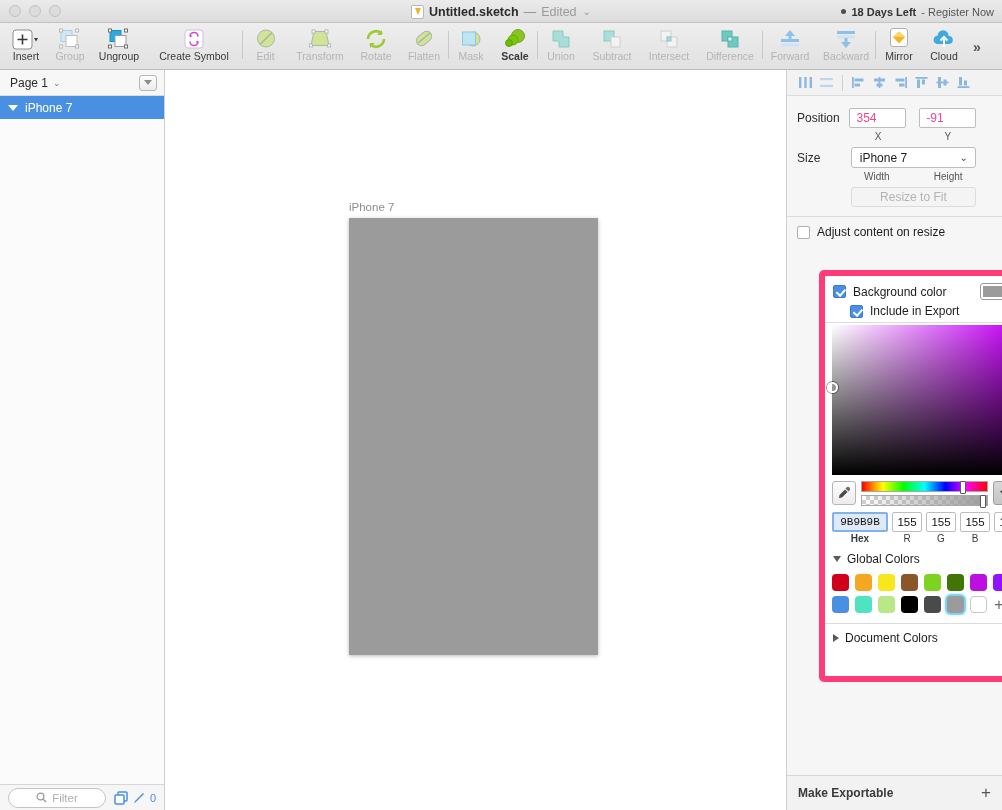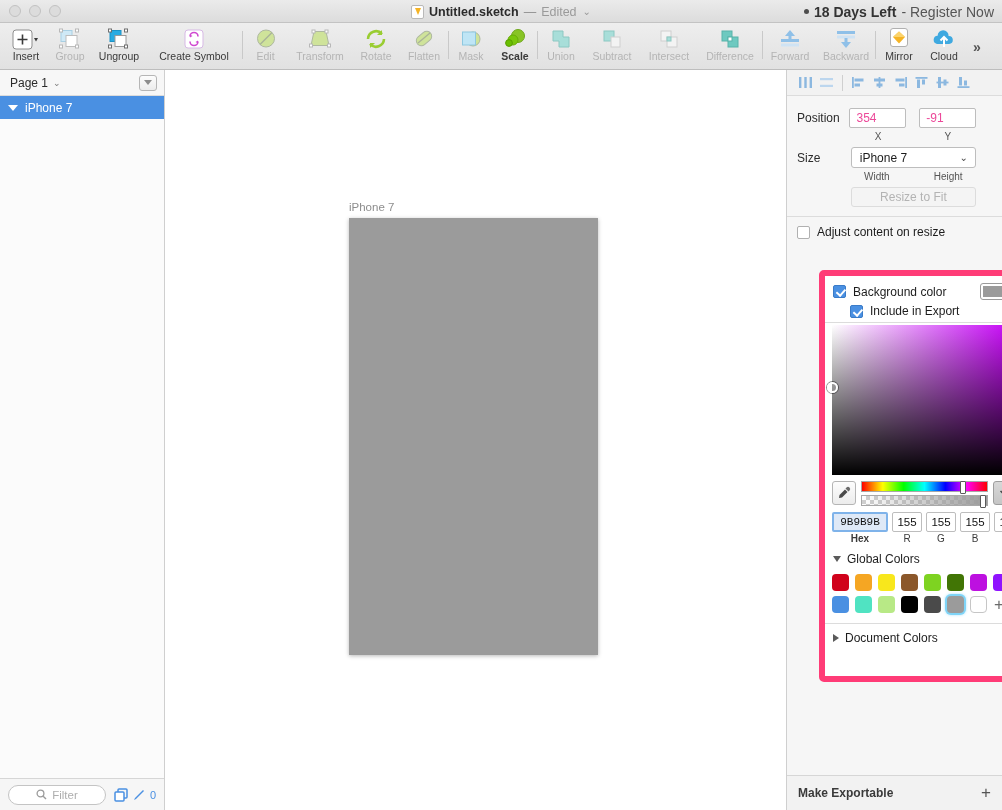"18 Days Left" .register { font-size: 14px -> 11px }
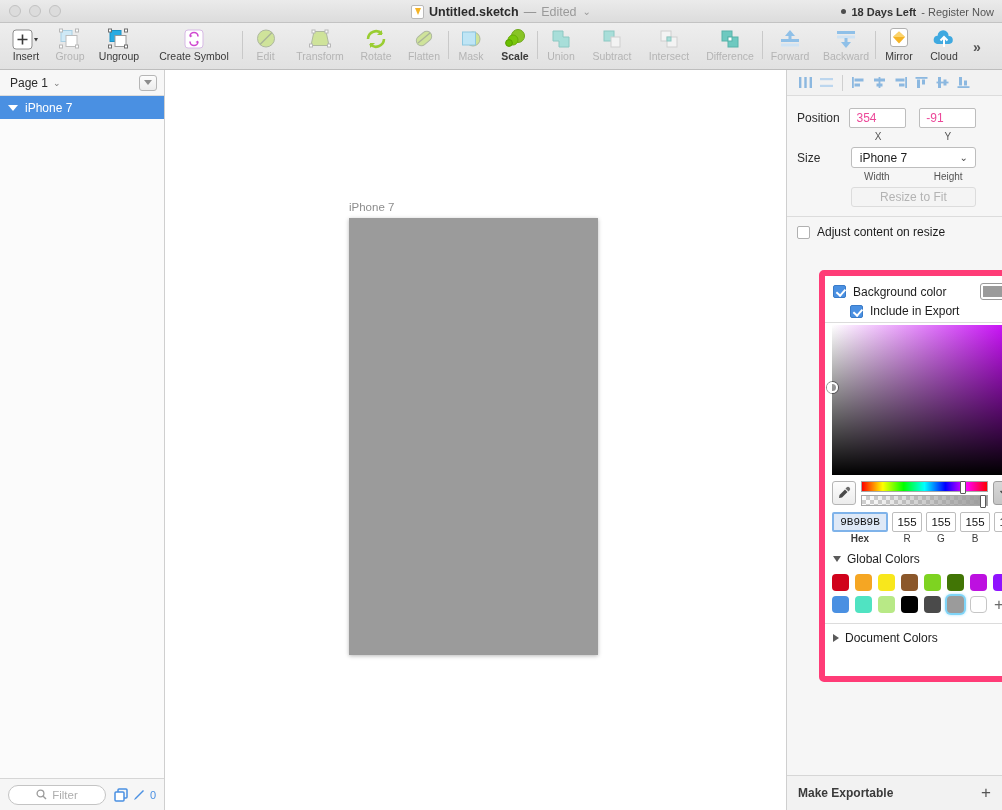"Filter" .sb-bottom { height: 32px -> 26px }
